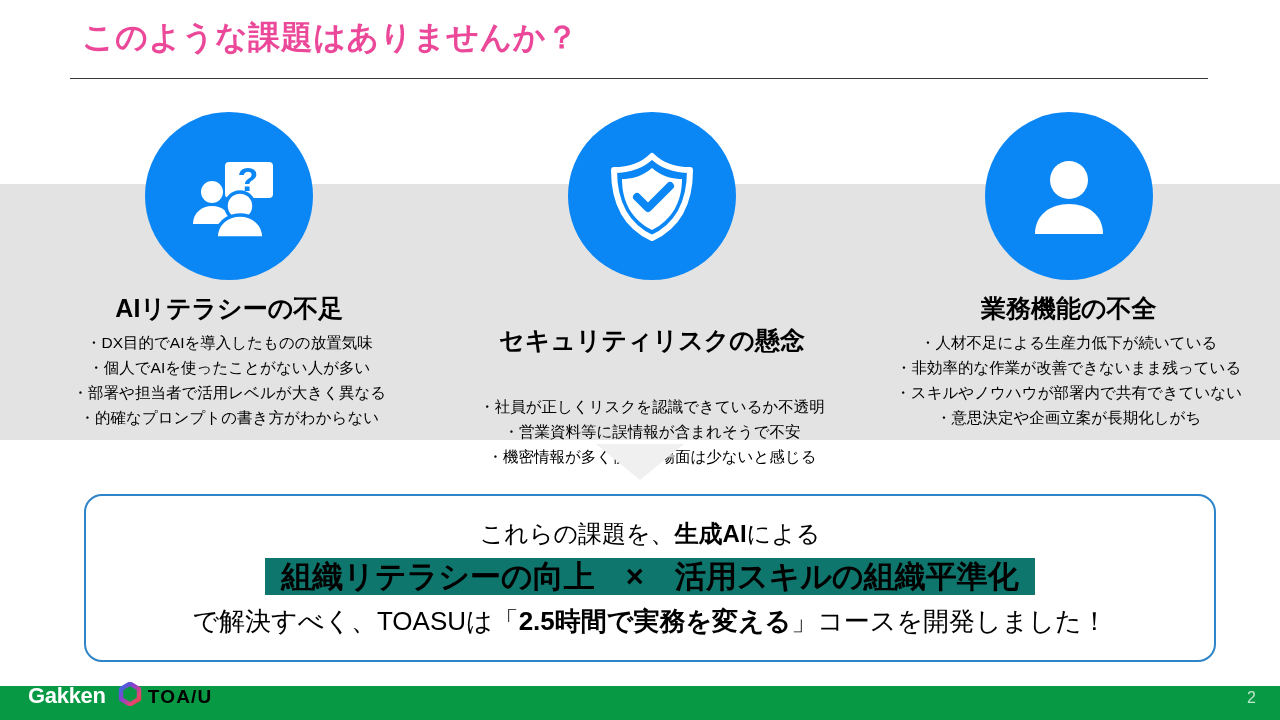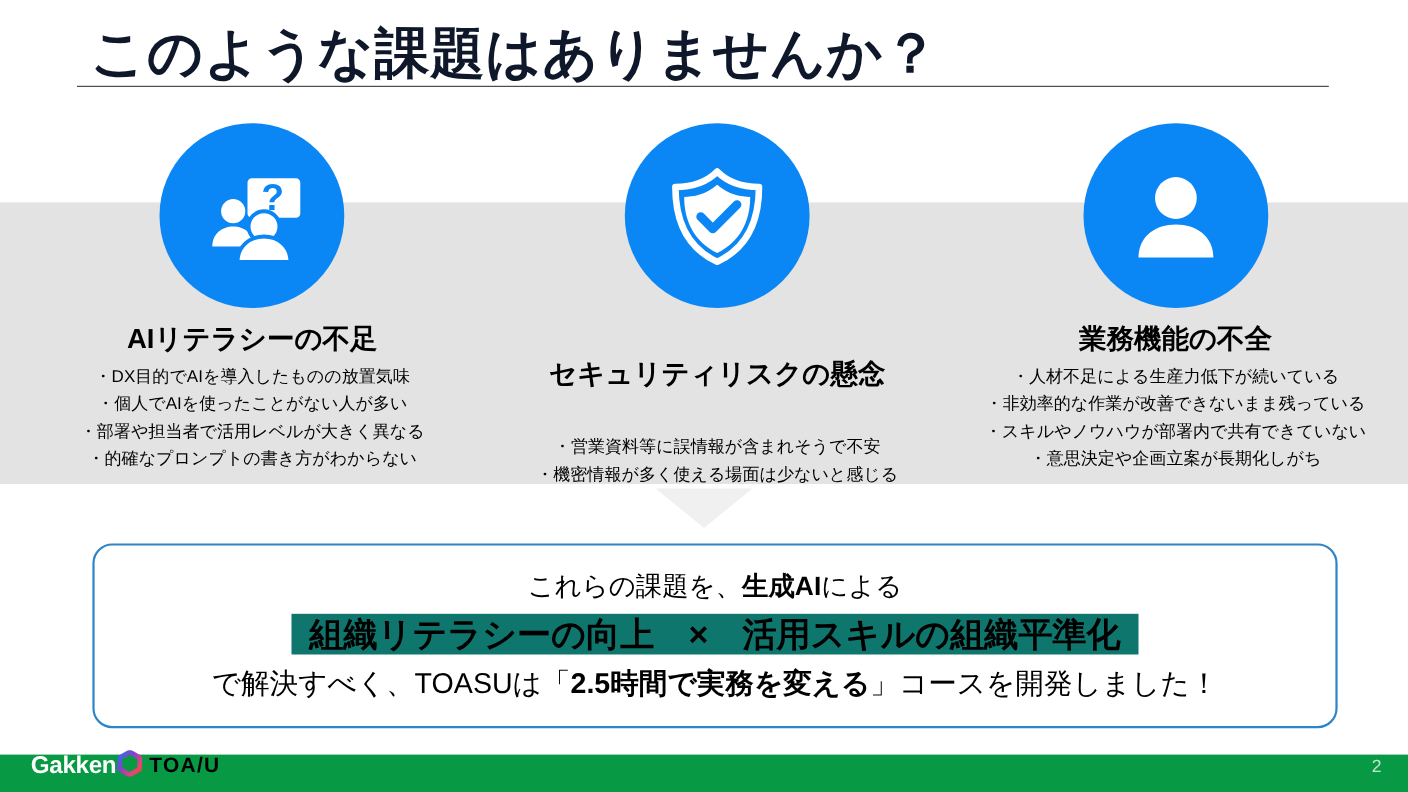"このような課題はありませんか？" .slide-title { color: #0f172a -> #ec4899; font-size: 50px -> 32px }
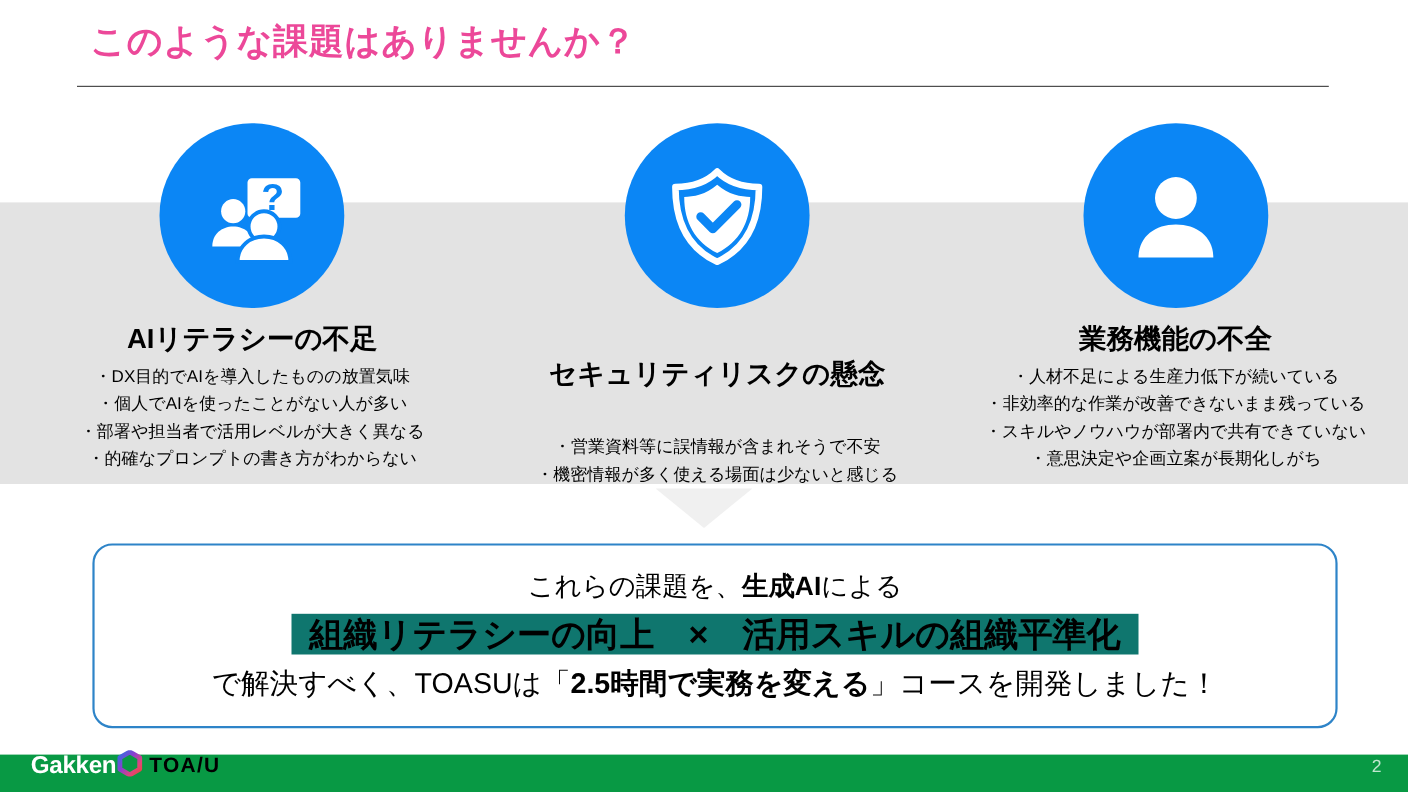"・社員が正しくリスクを認識できているか不透明" span.bullet { html: none -> <span>・社員が正しくリスクを認識できているか不透明</span> }
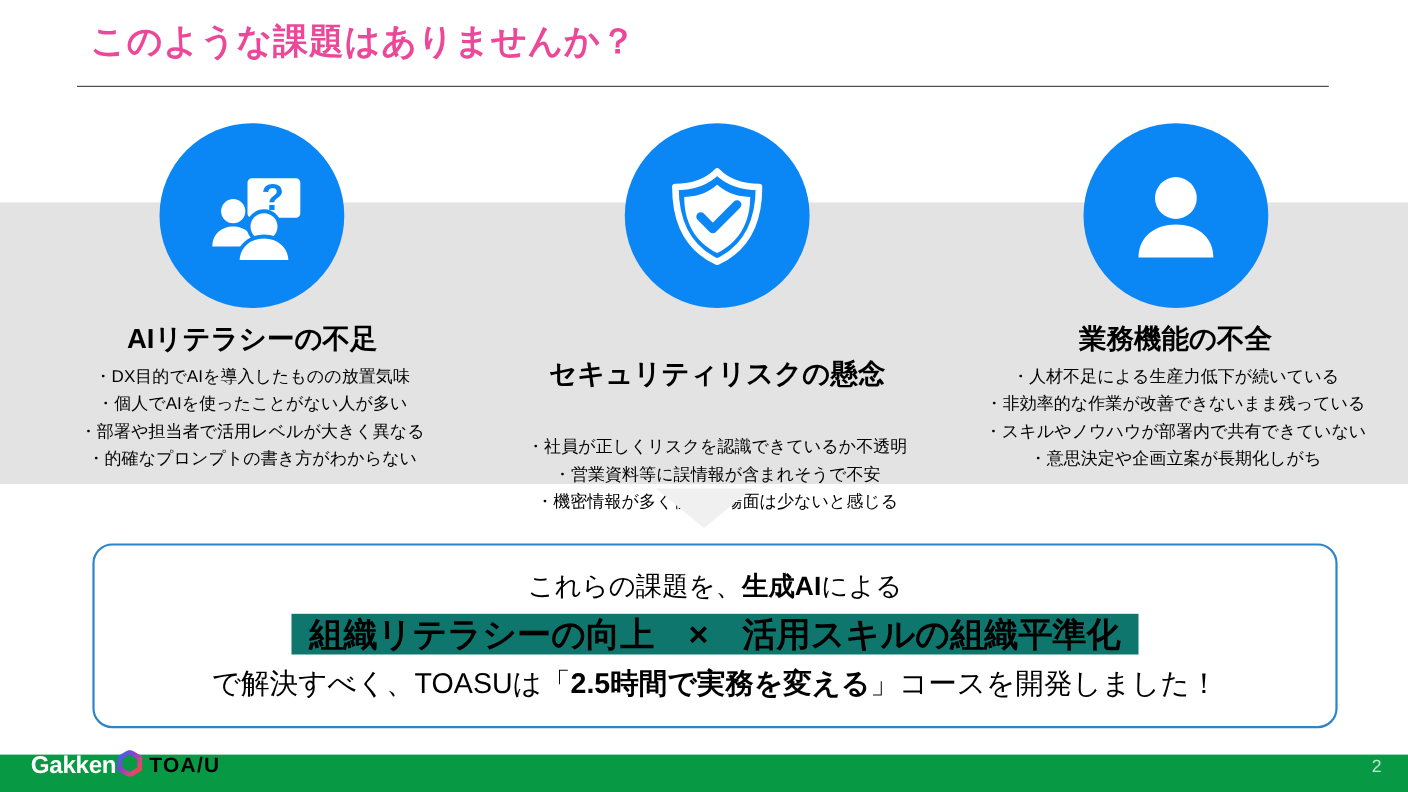"Gakken" .footer-logos { gap: none -> 12px }
